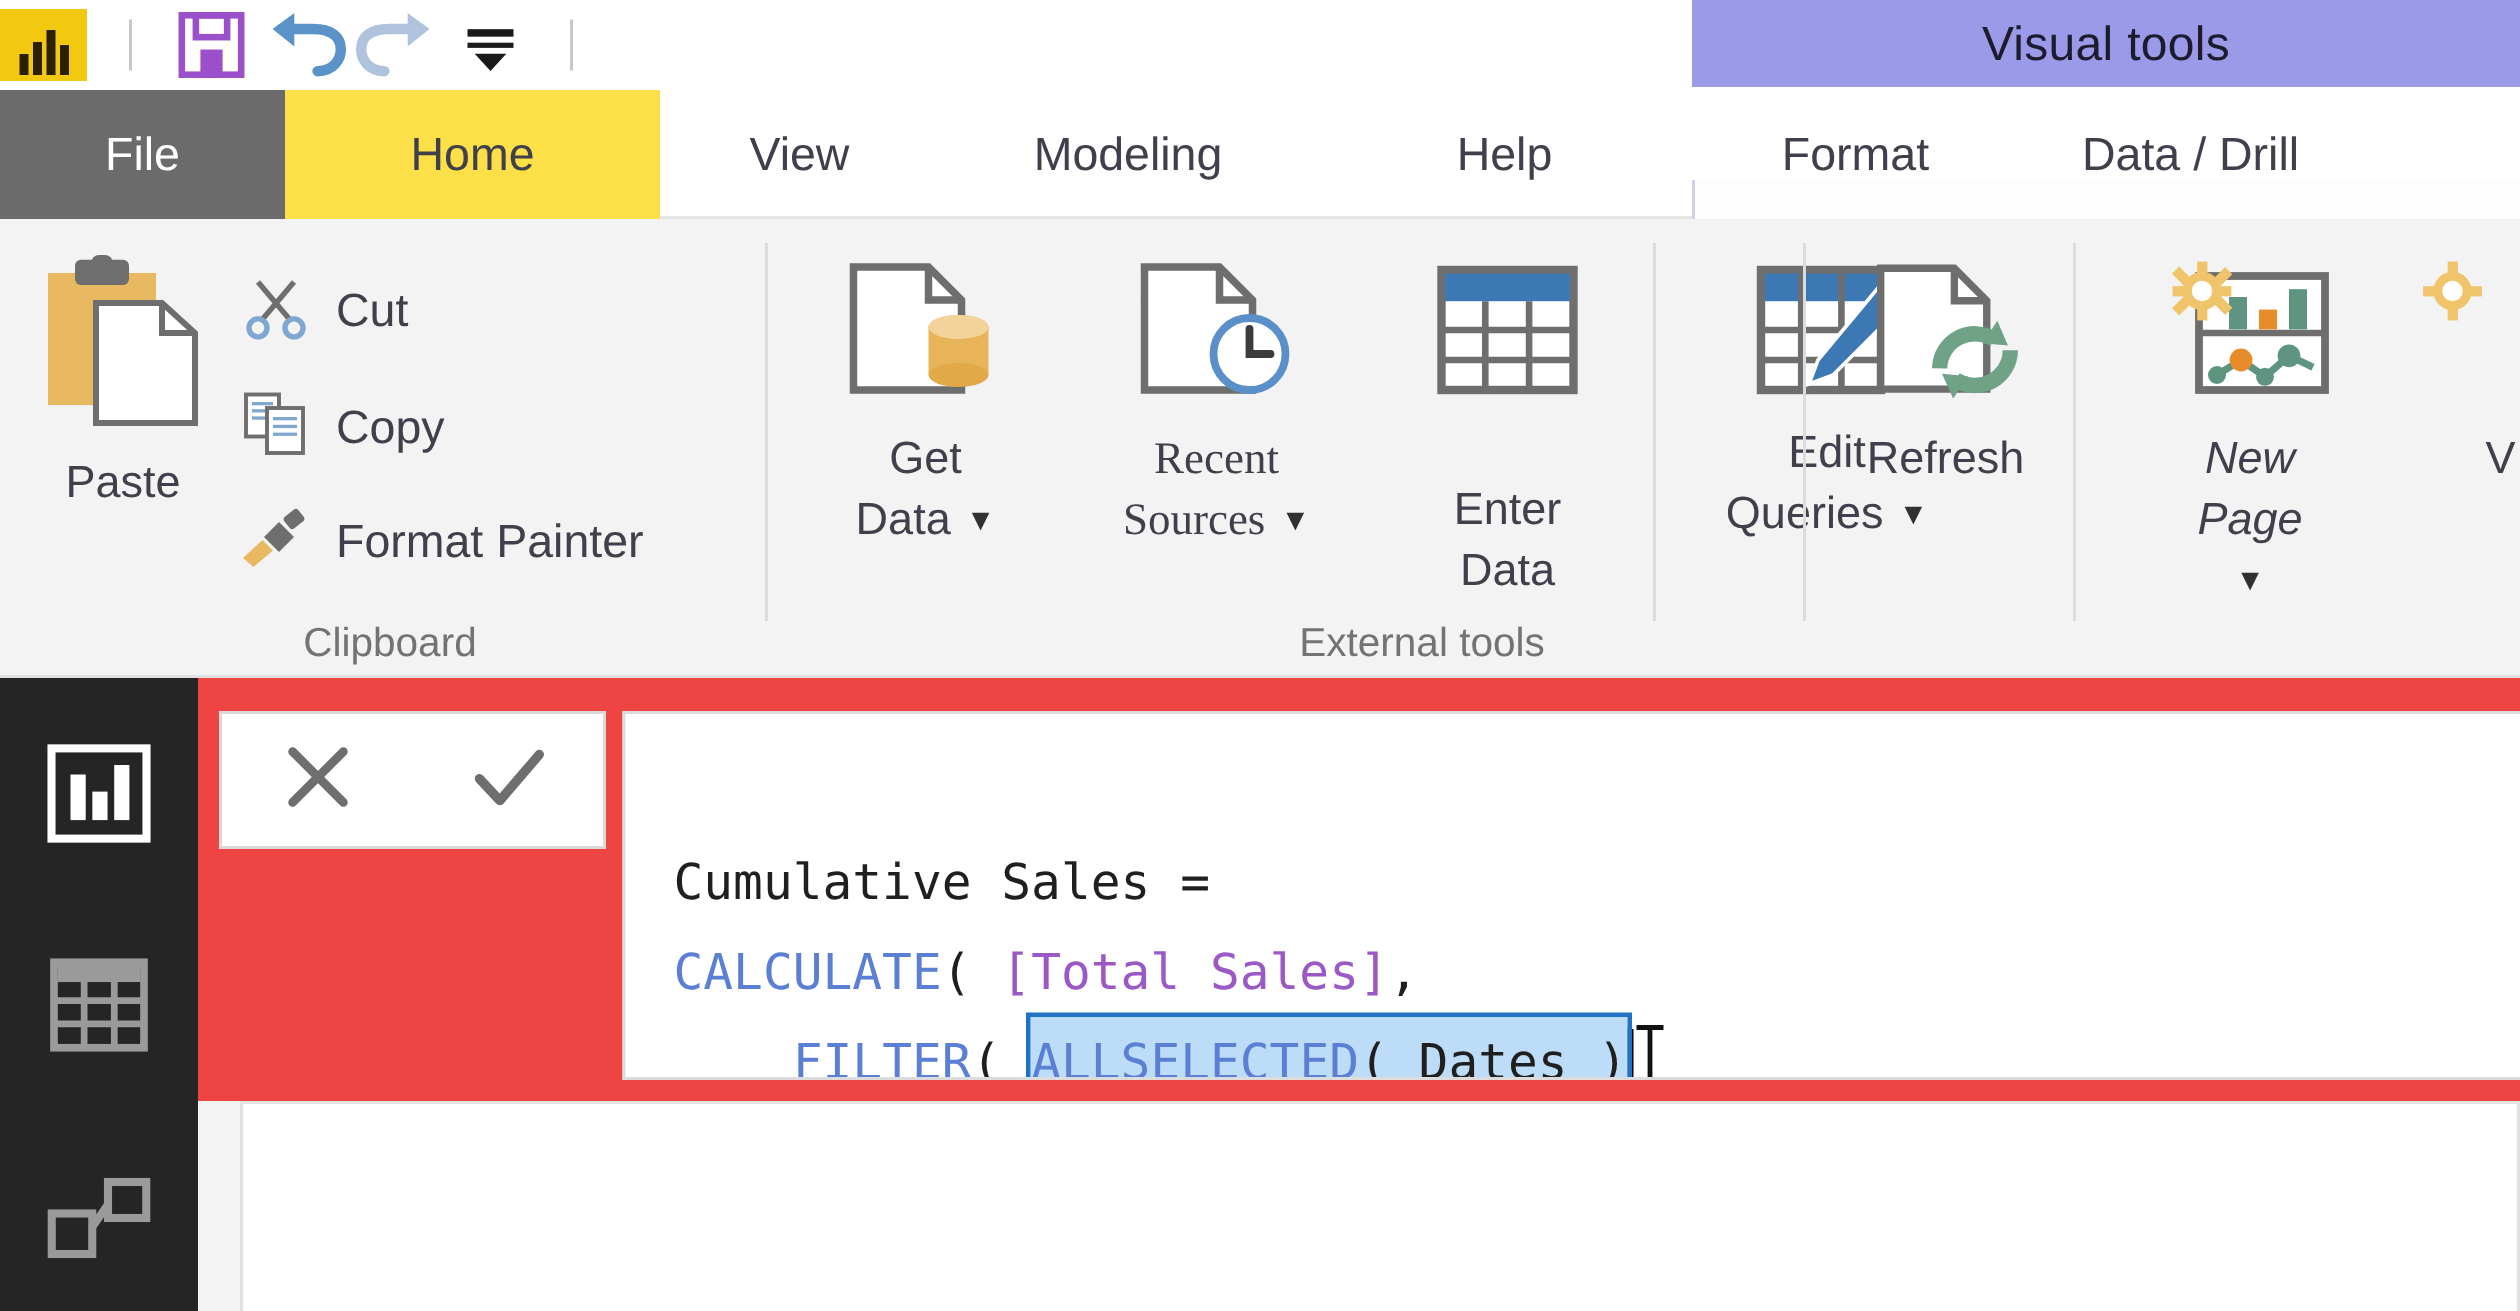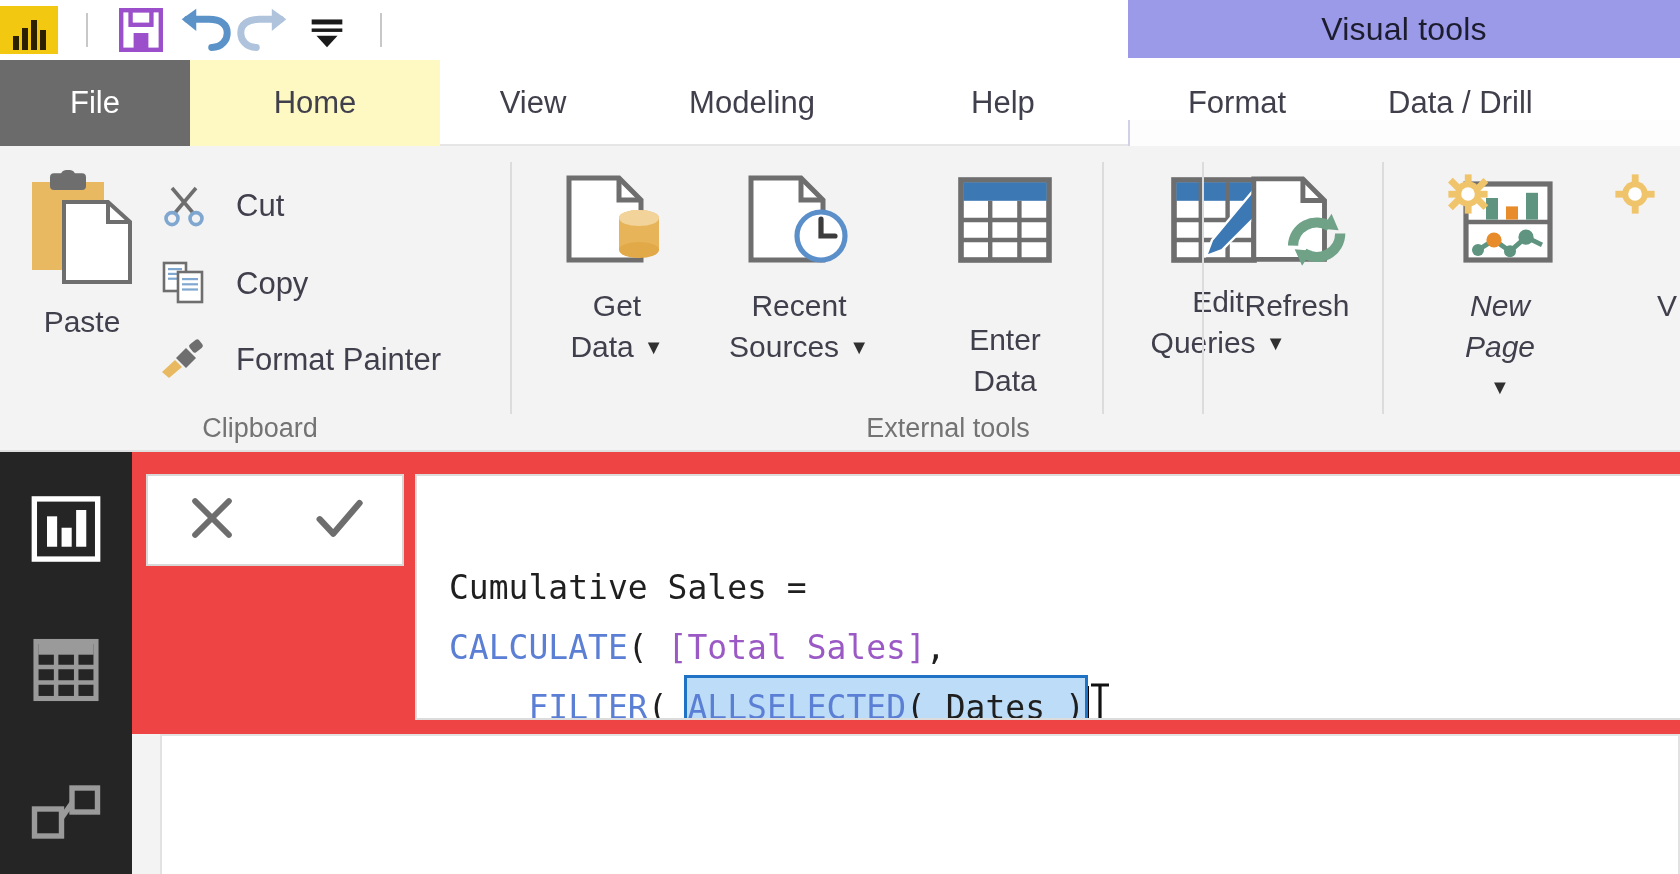"Home" .tab.active { background: #fef9c3 -> #fde047 }
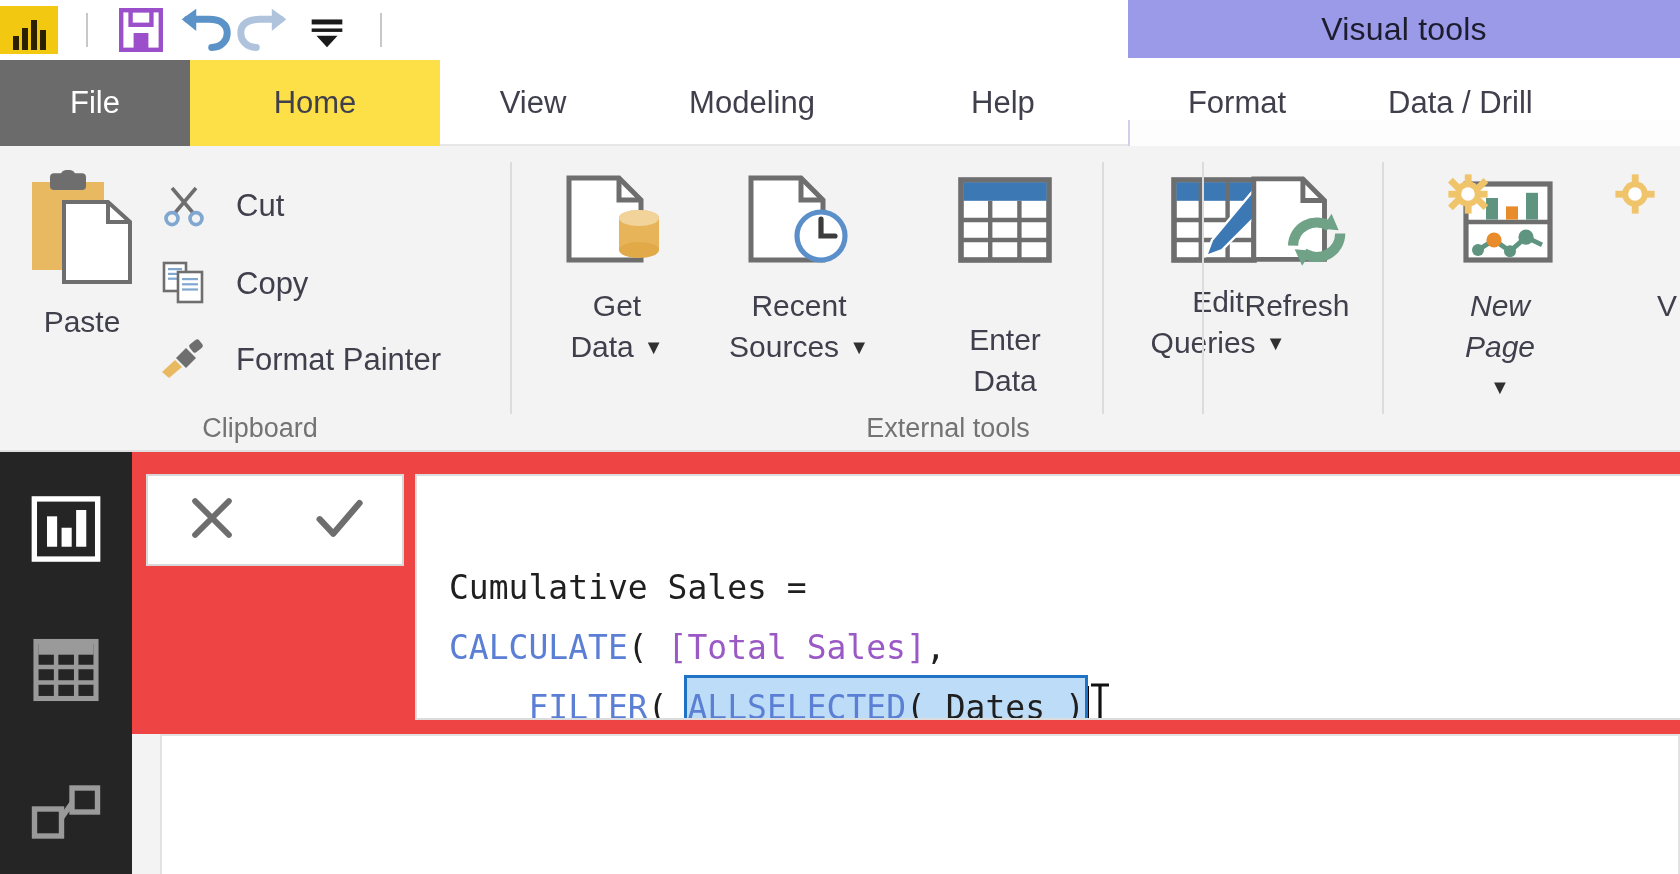"Cut" .smallbtn { gap: 28px -> 16px }
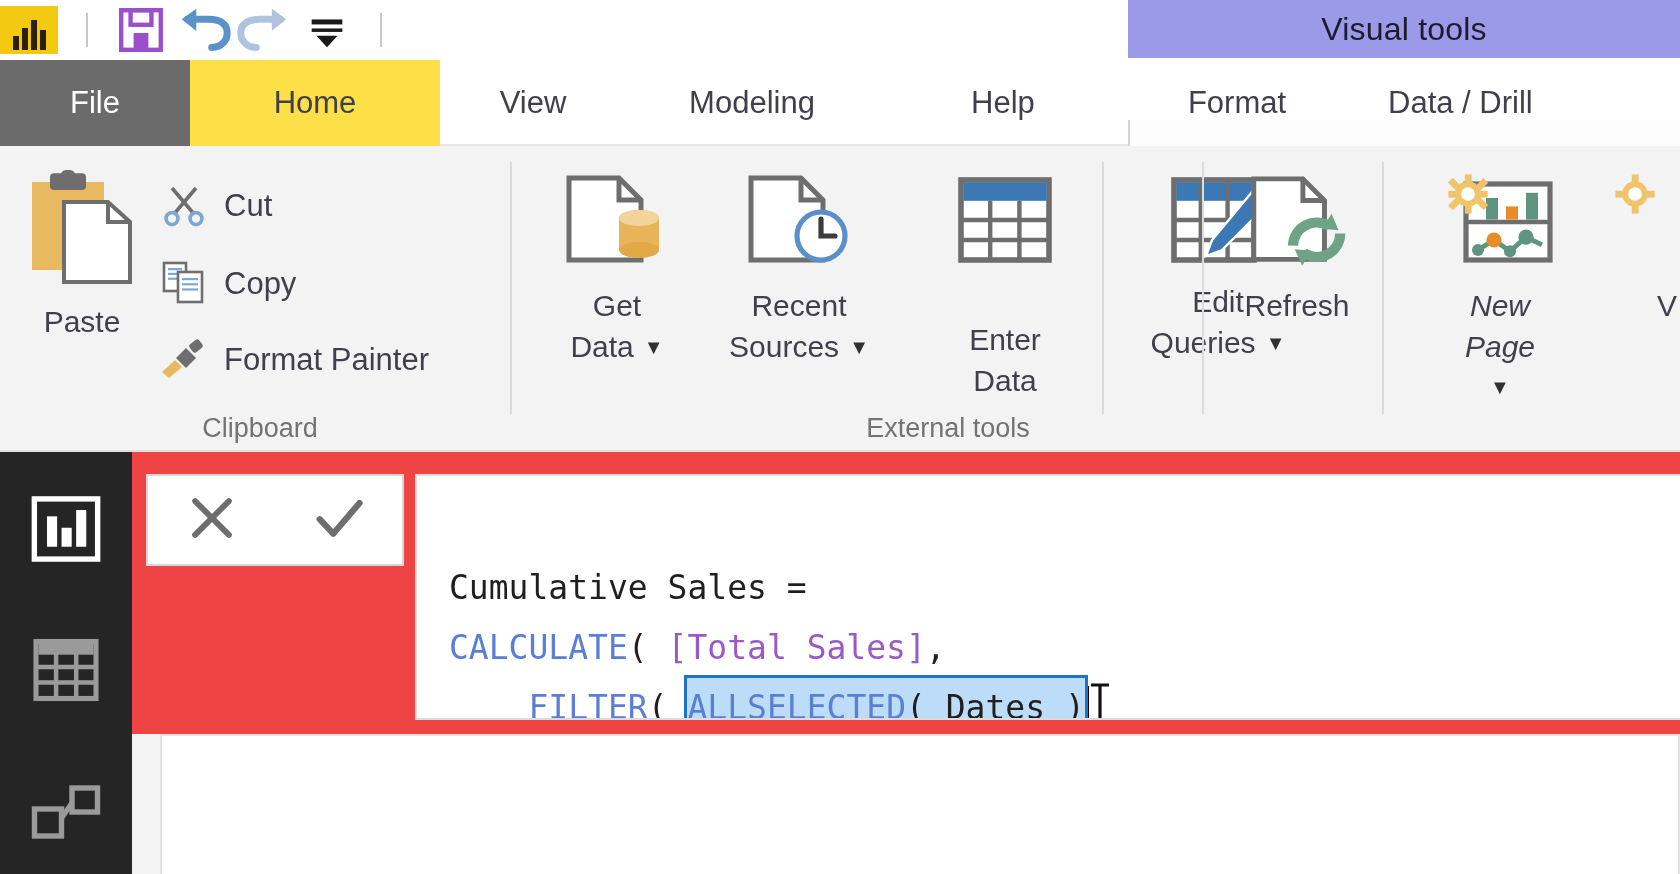"Recent" div.bigbtn { font-family: none -> Liberation Serif, serif; left: 182px -> 194px }
